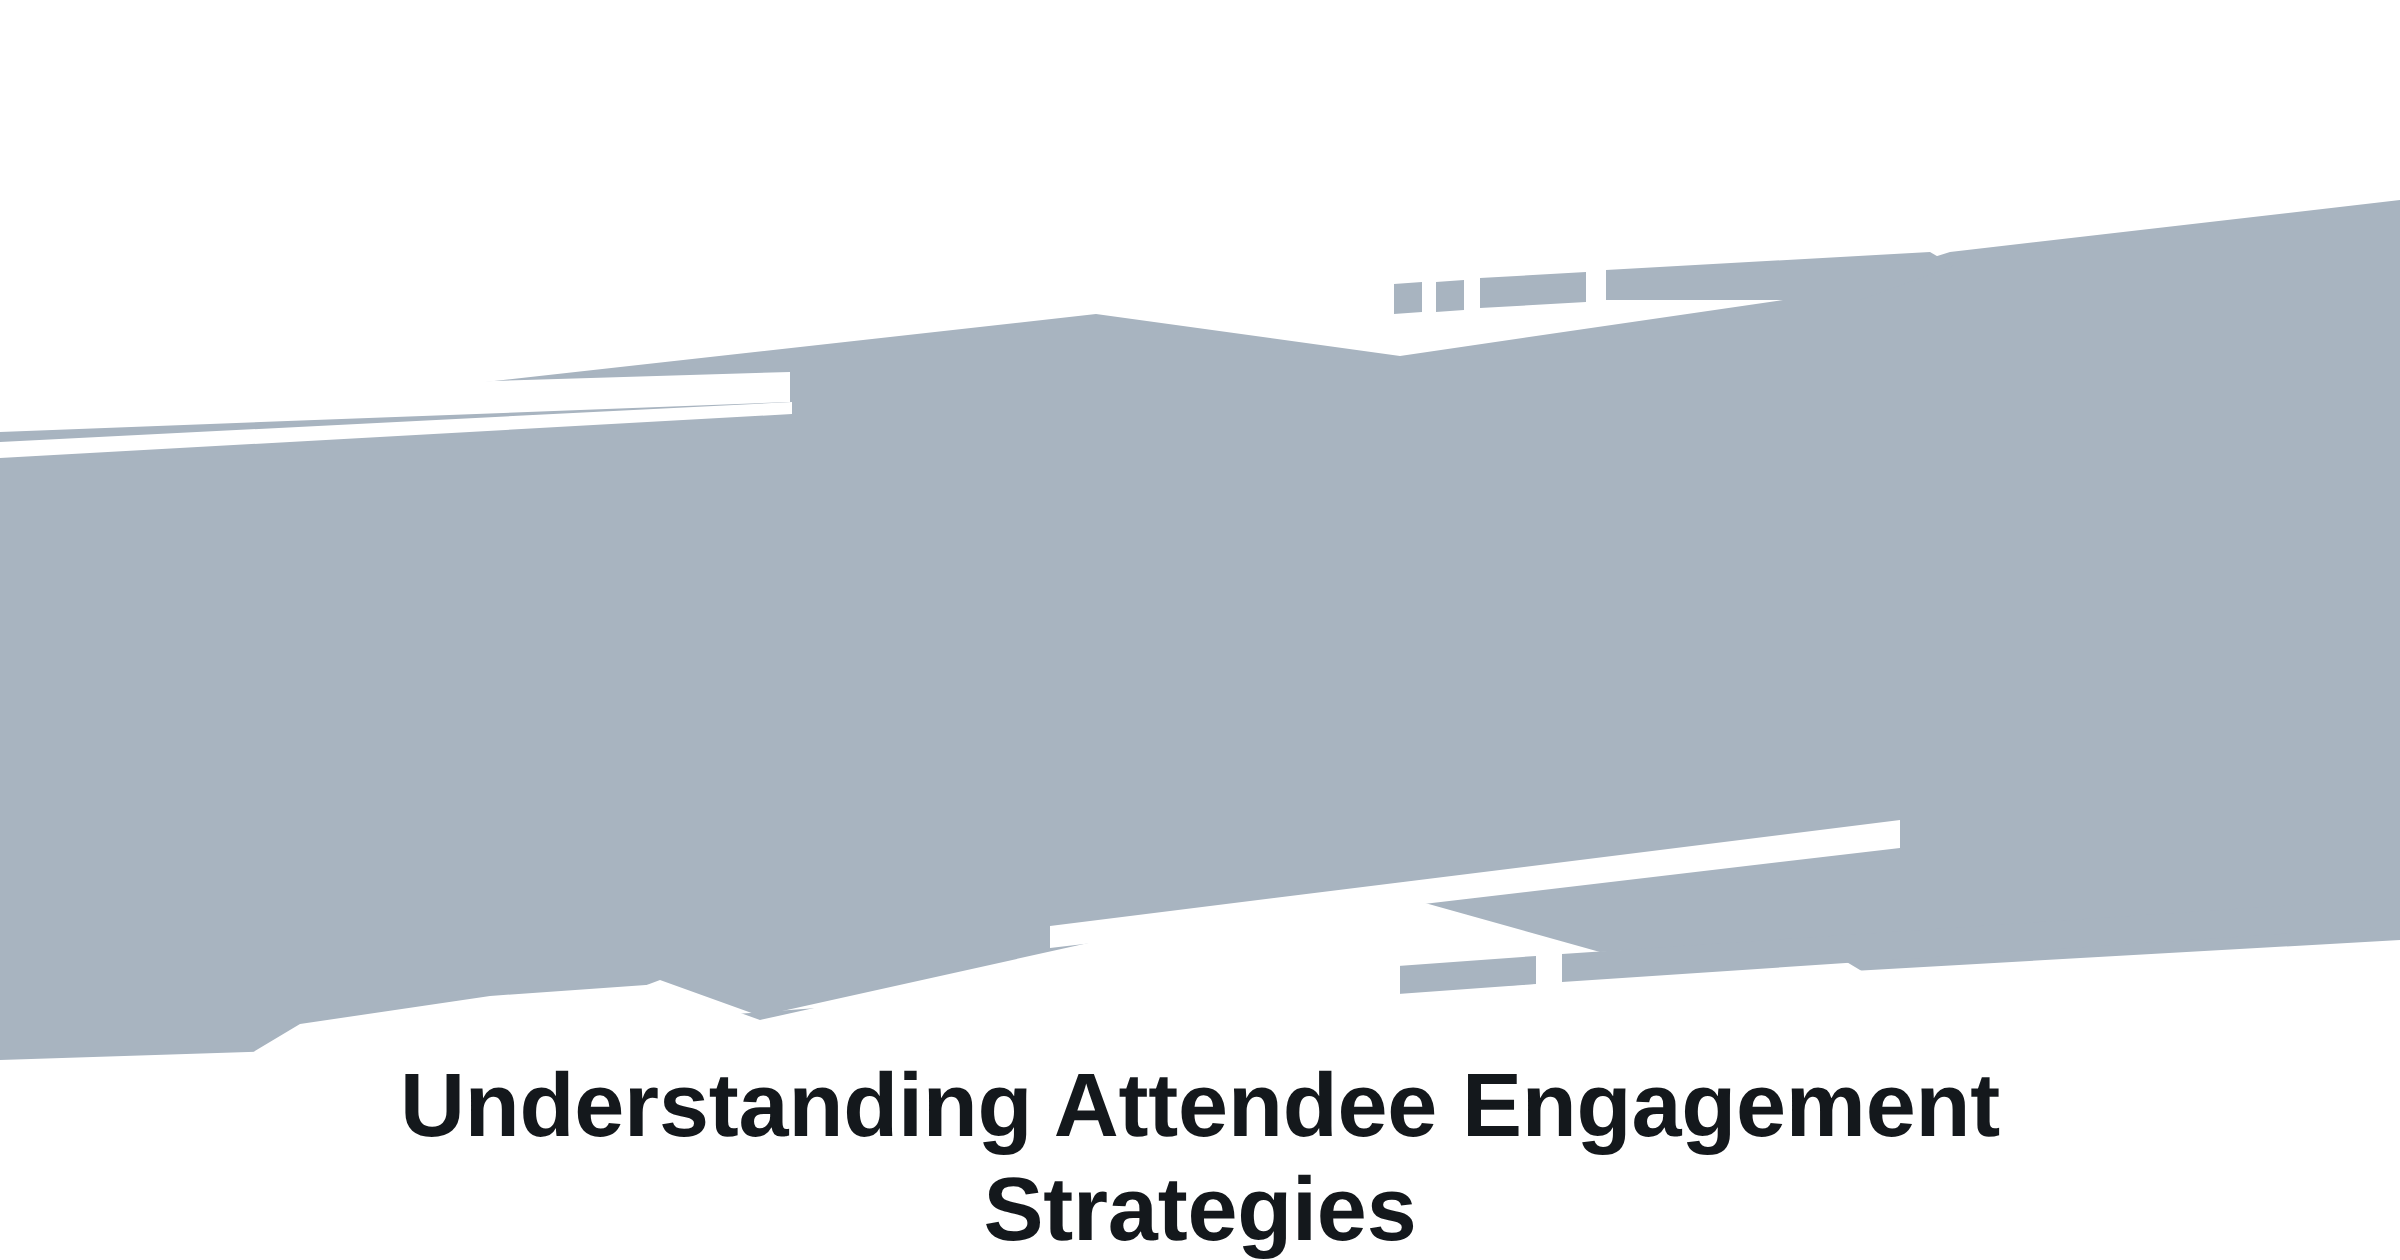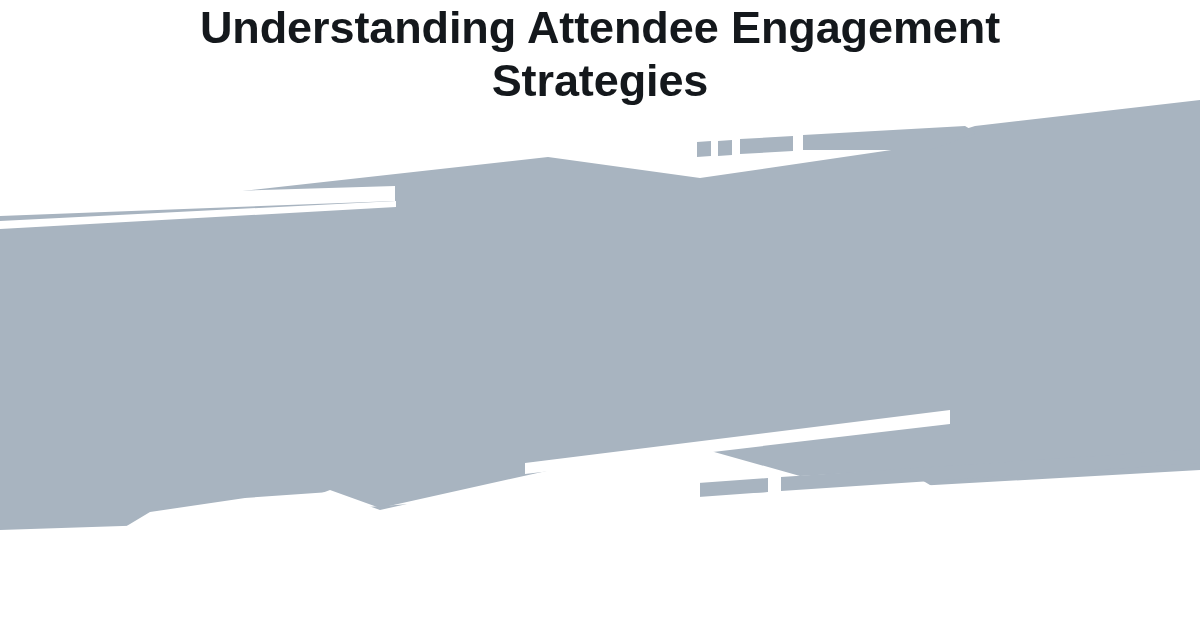"Understanding Attendee Engagement" #title-layer { align-items: flex-start -> flex-end }
